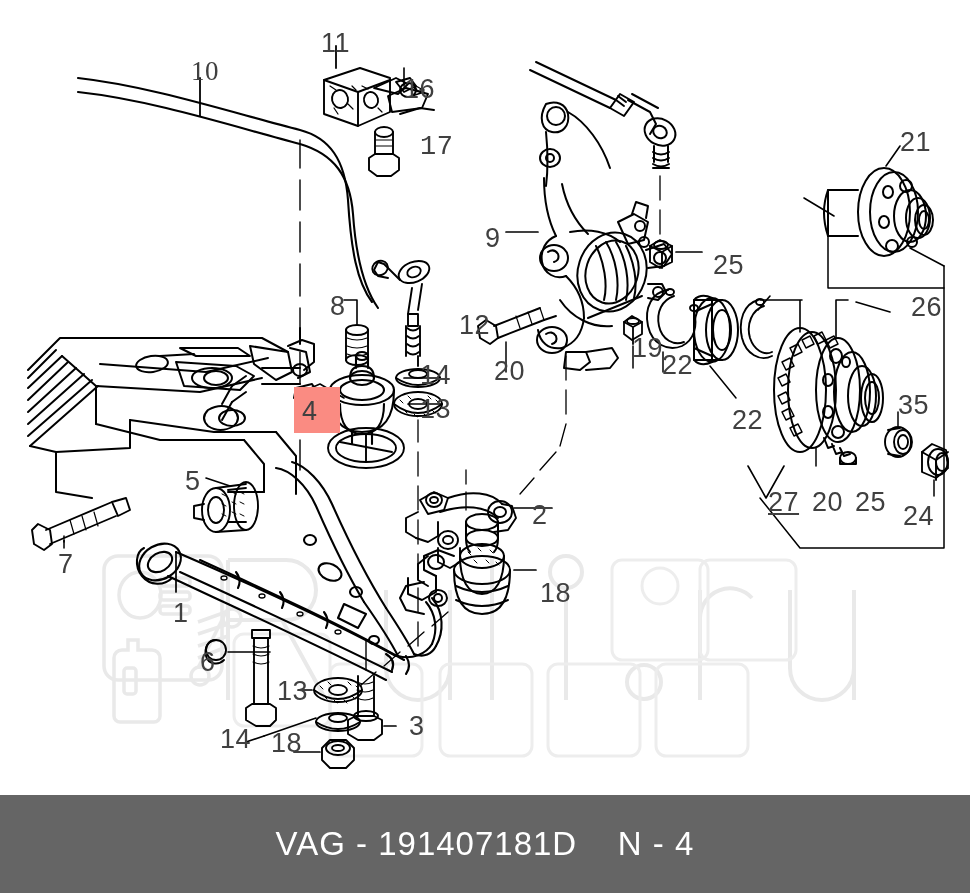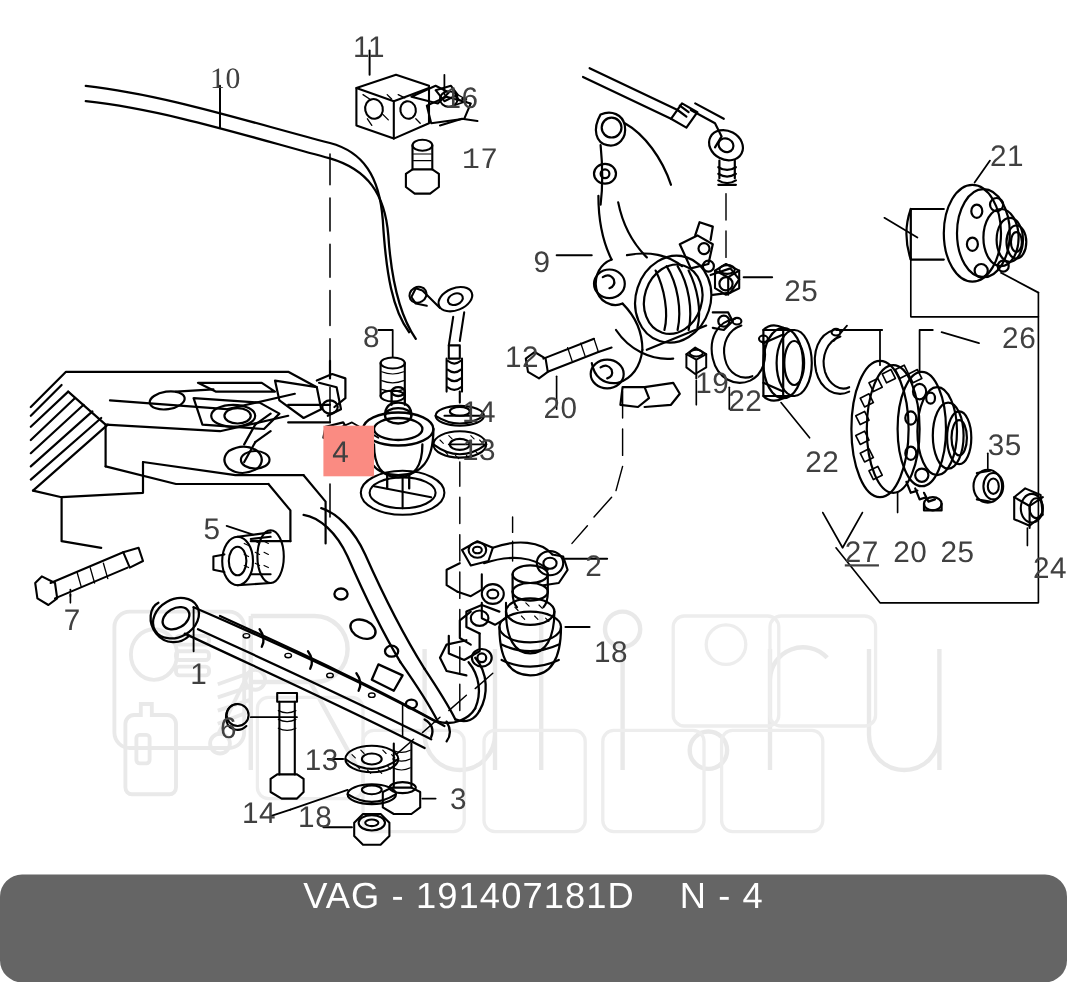"24" div.callout { margin-left: 36px -> none }
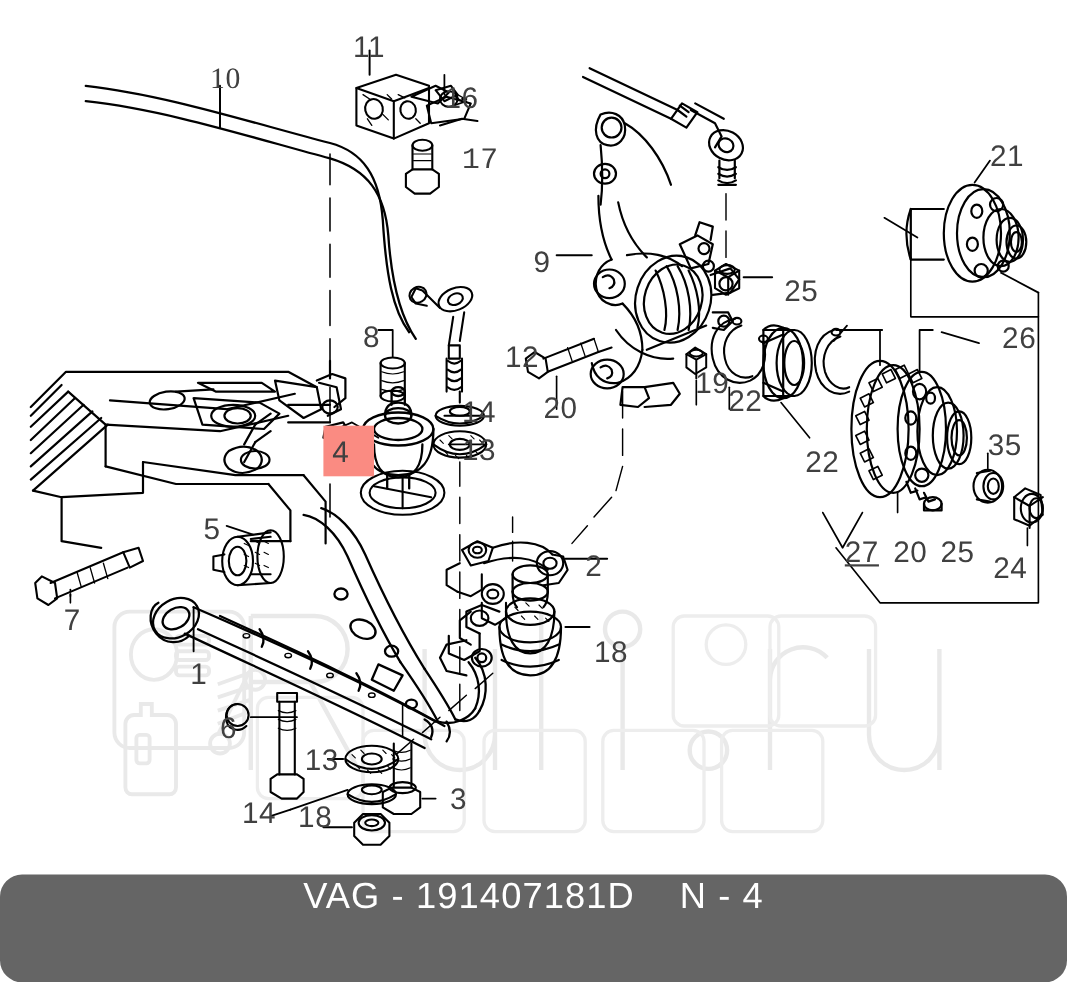"VAG - 191407181D N -" #footer-bar { align-items: none -> center; border-radius: 20px -> none }
